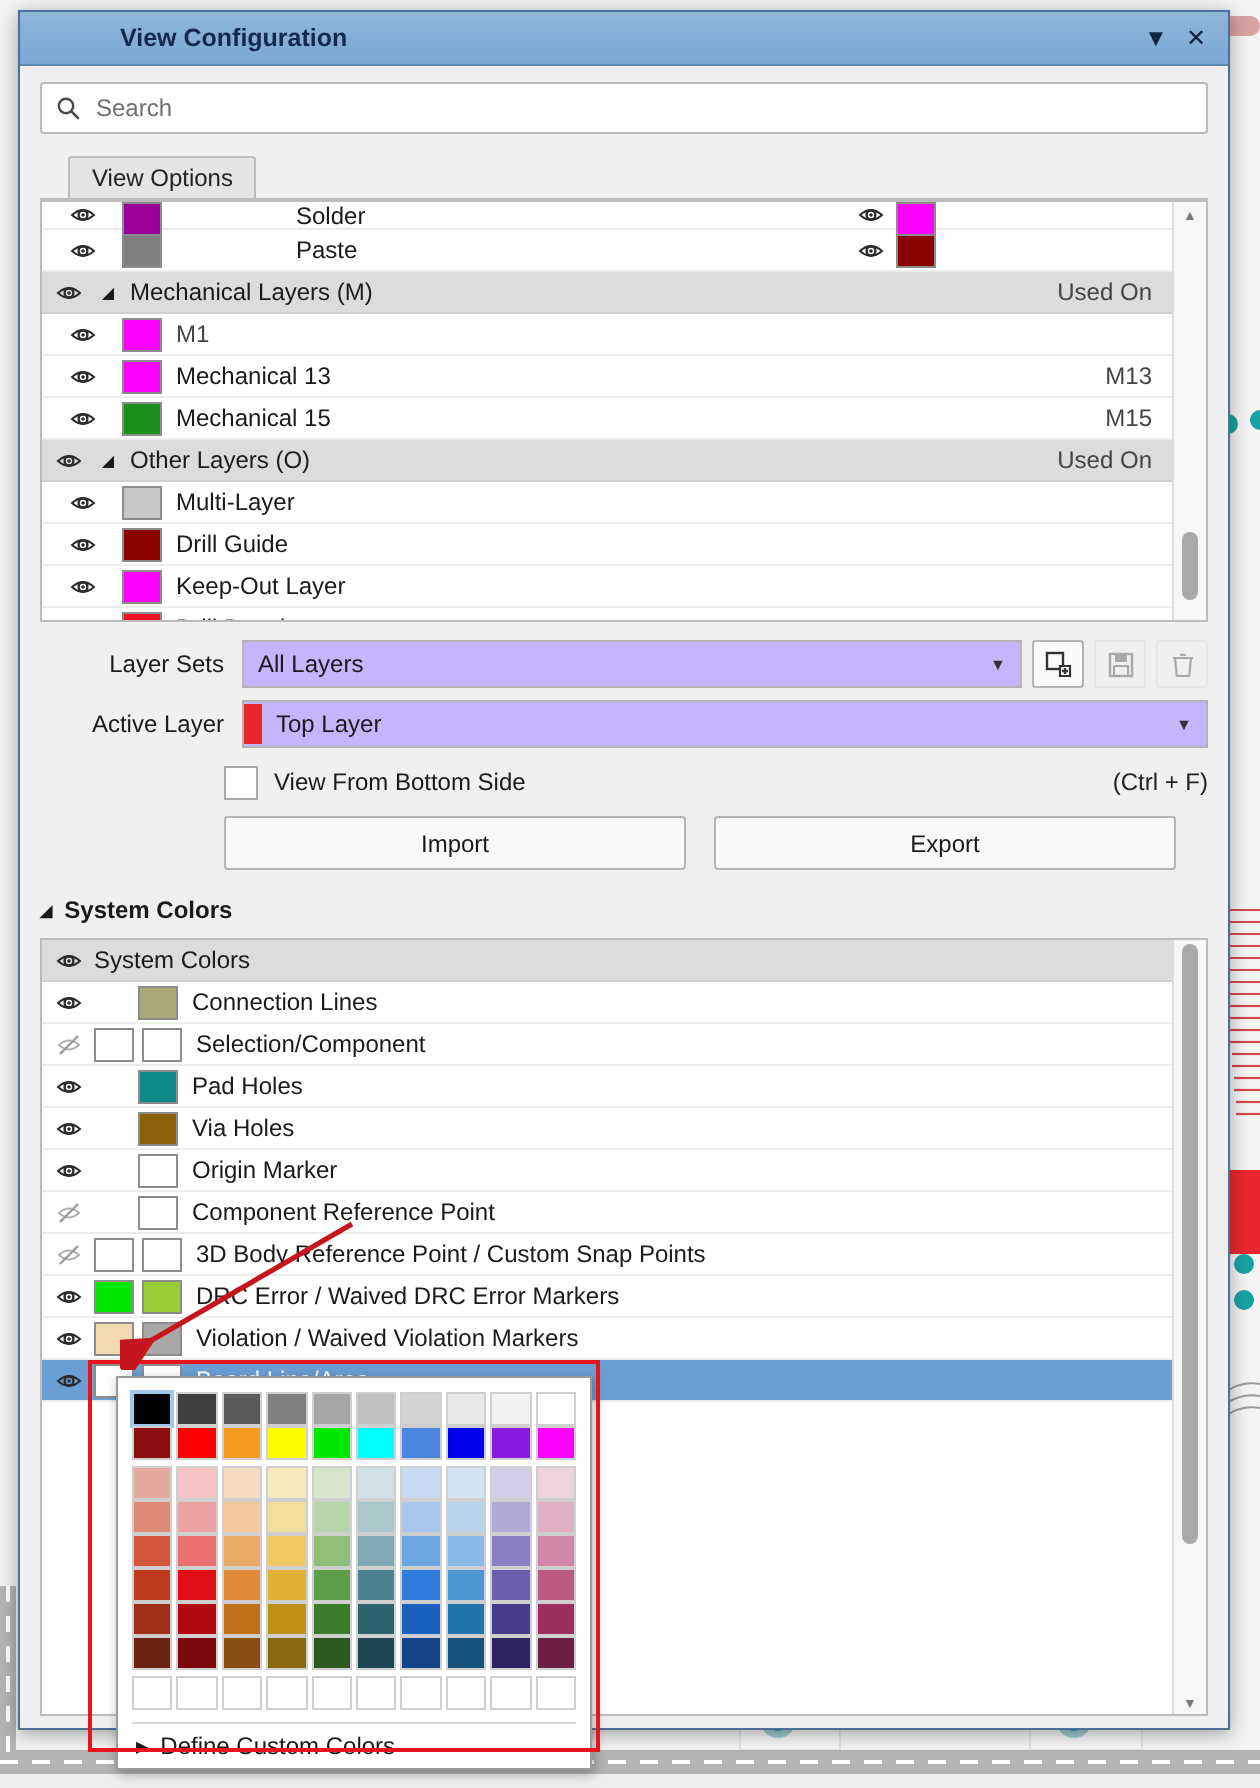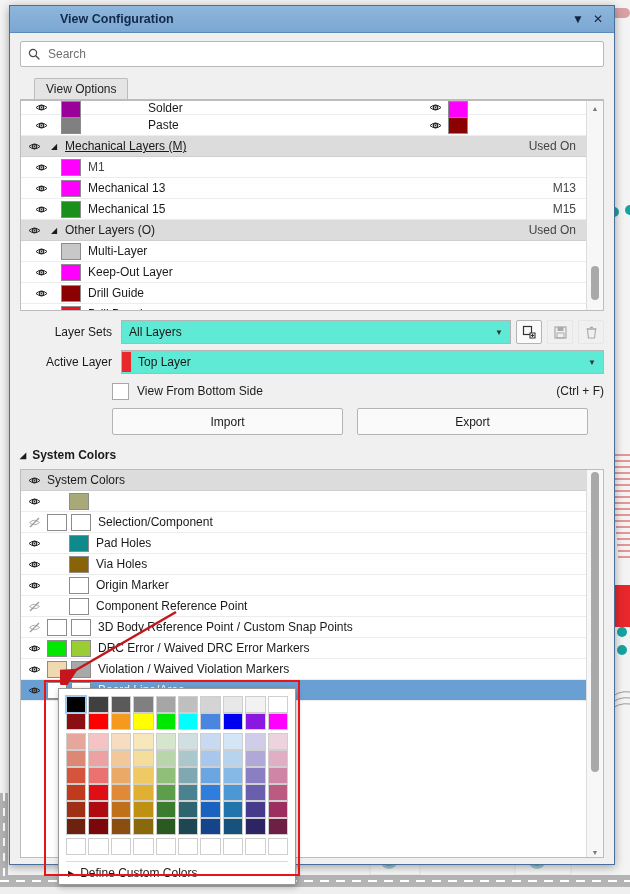"Mechanical Layers (M)" span.lbl { text-decoration: underline -> none }
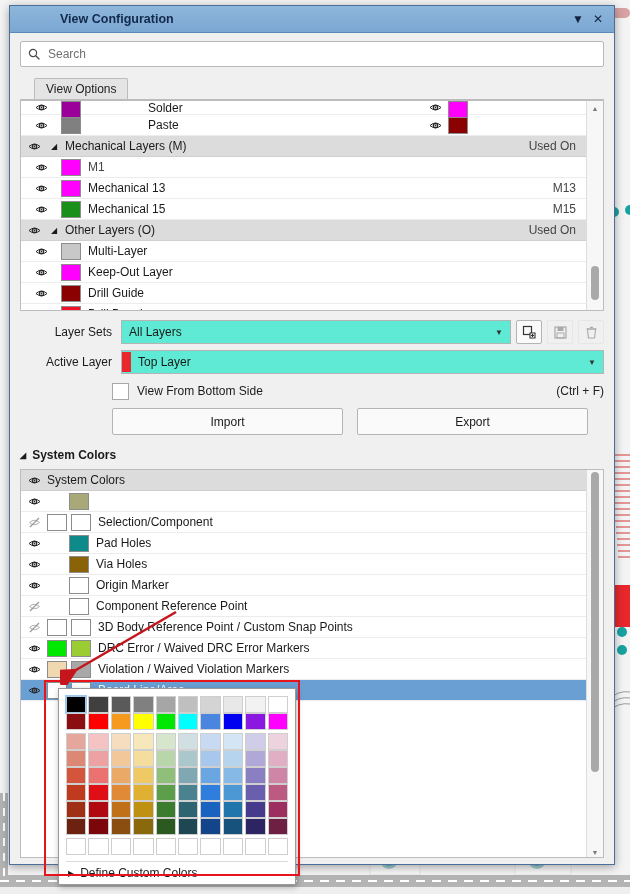"Keep-Out Layer" div.row { order: before "Drill Guide" -> after "Drill Guide" }
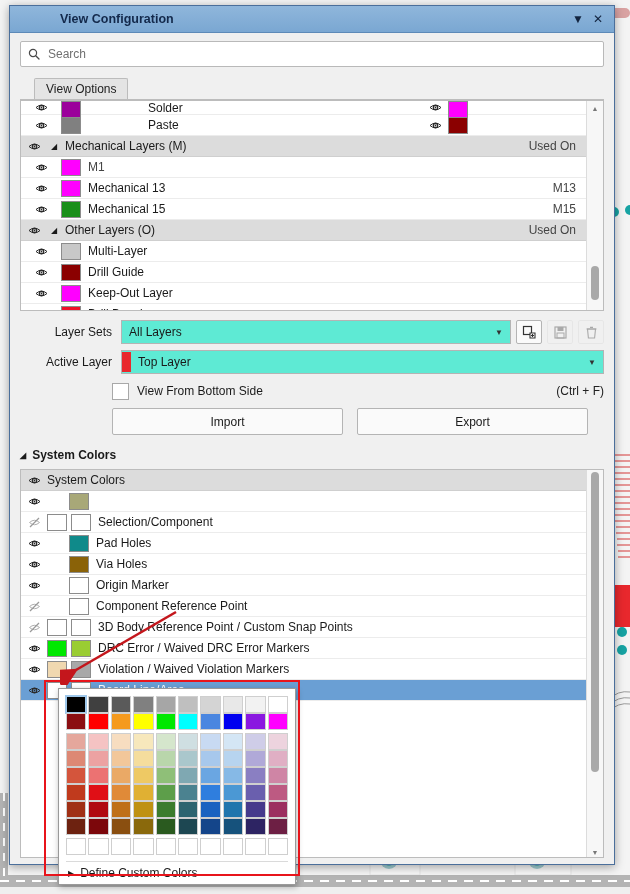"All Layers" .combo { background: #5eead4 -> #c4b5fd }
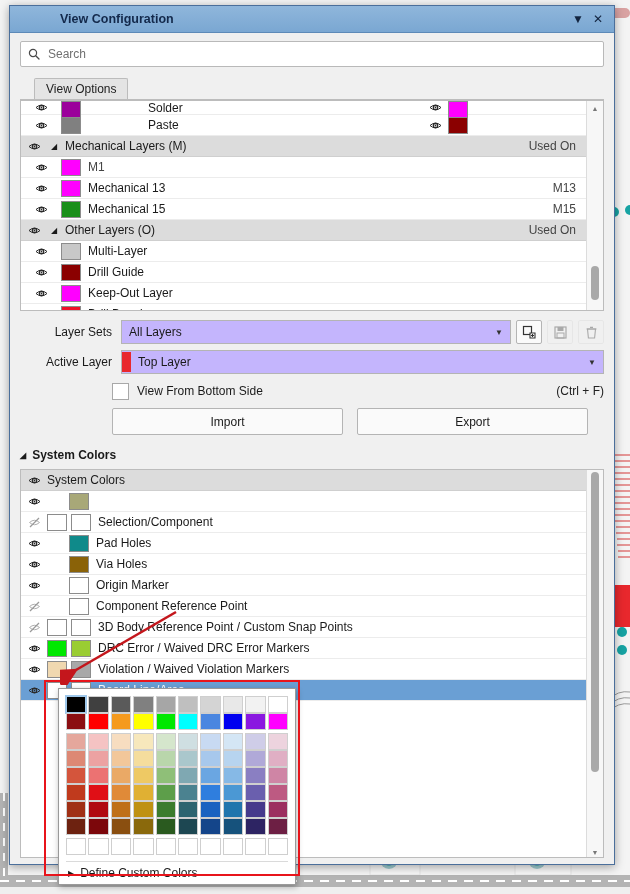"Connection Lines" span.lbl { html: none -> <span>Connection Lines</span> }
